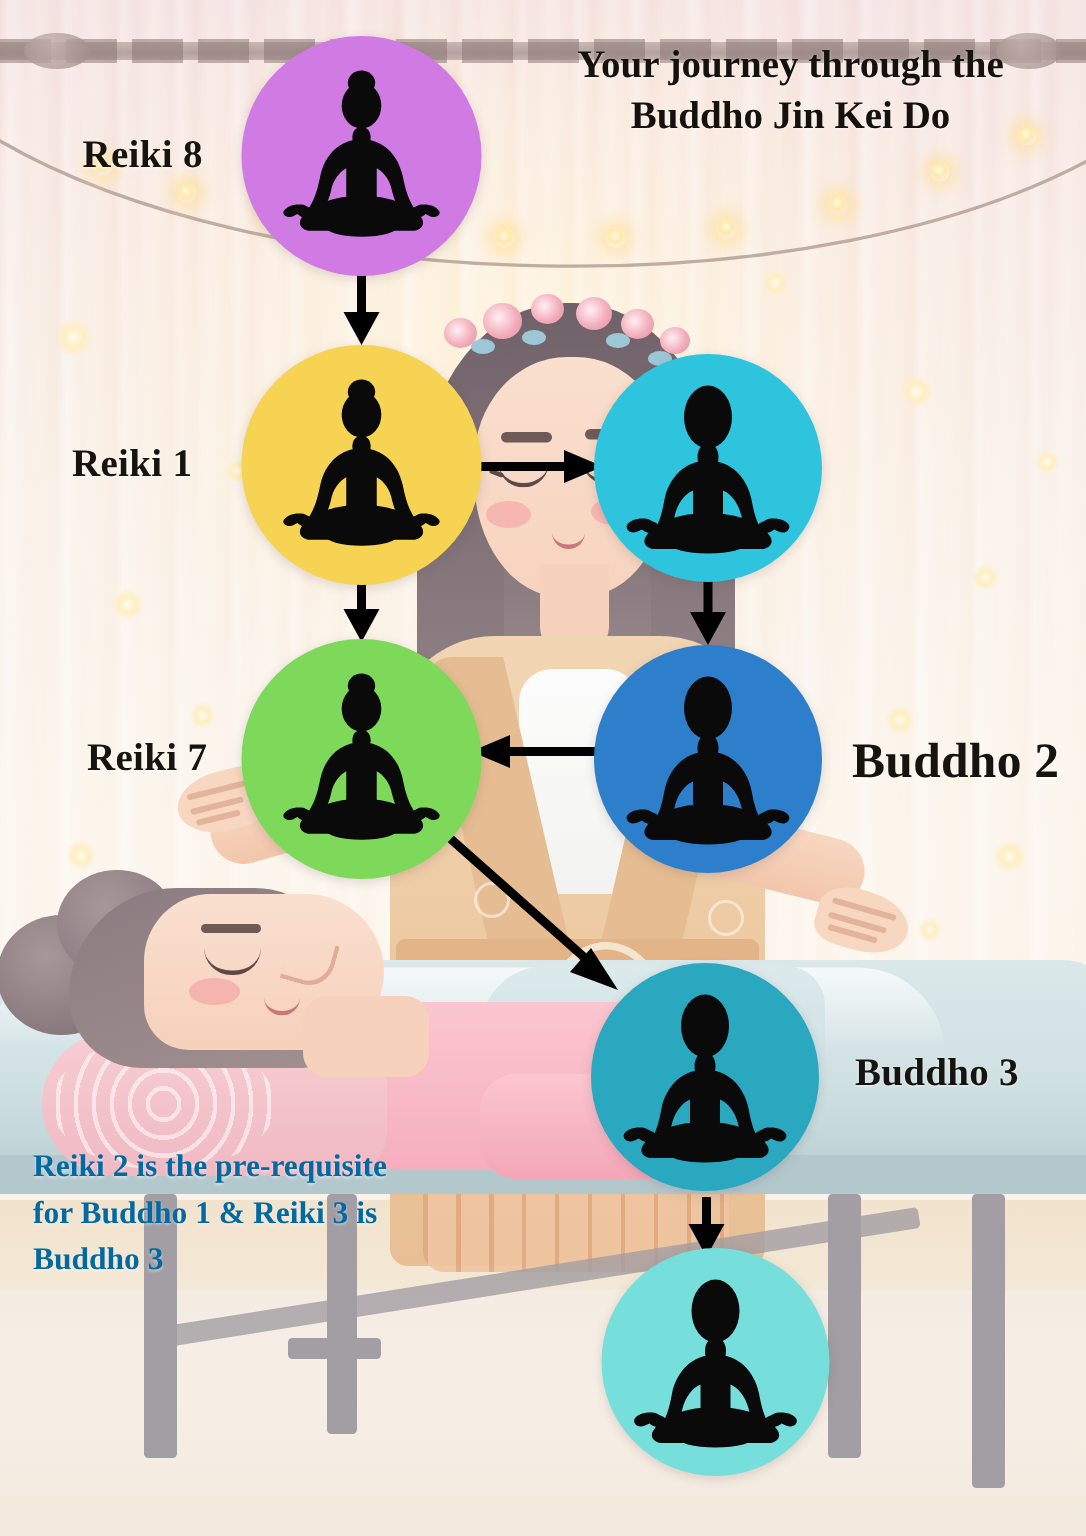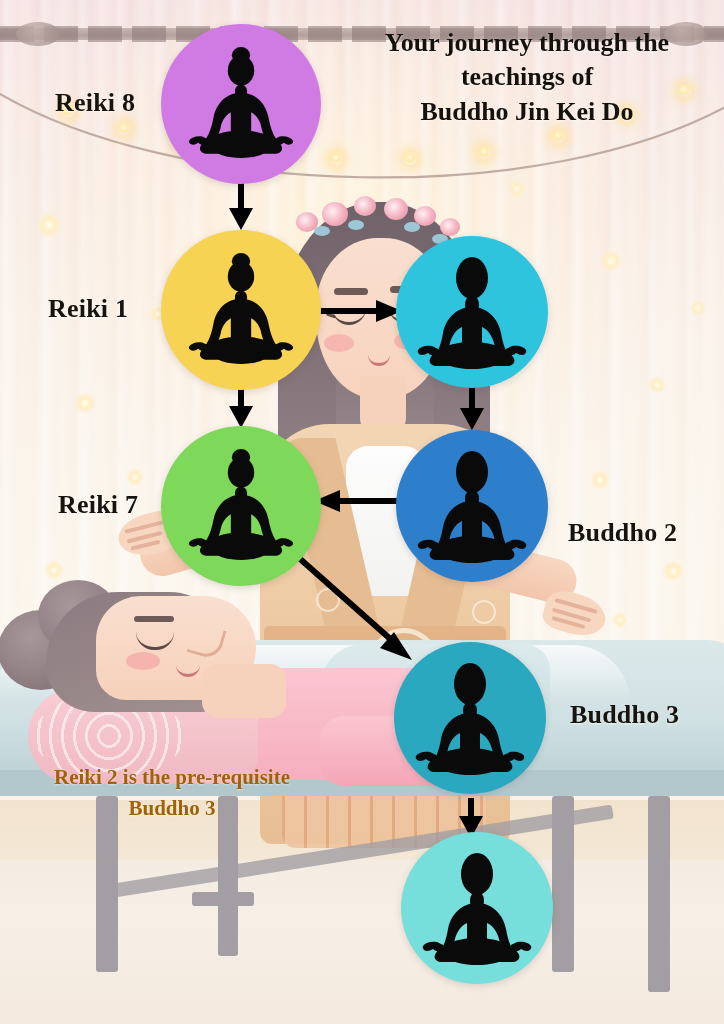"teachings of" div { html: <div>teachings of</div> -> none }
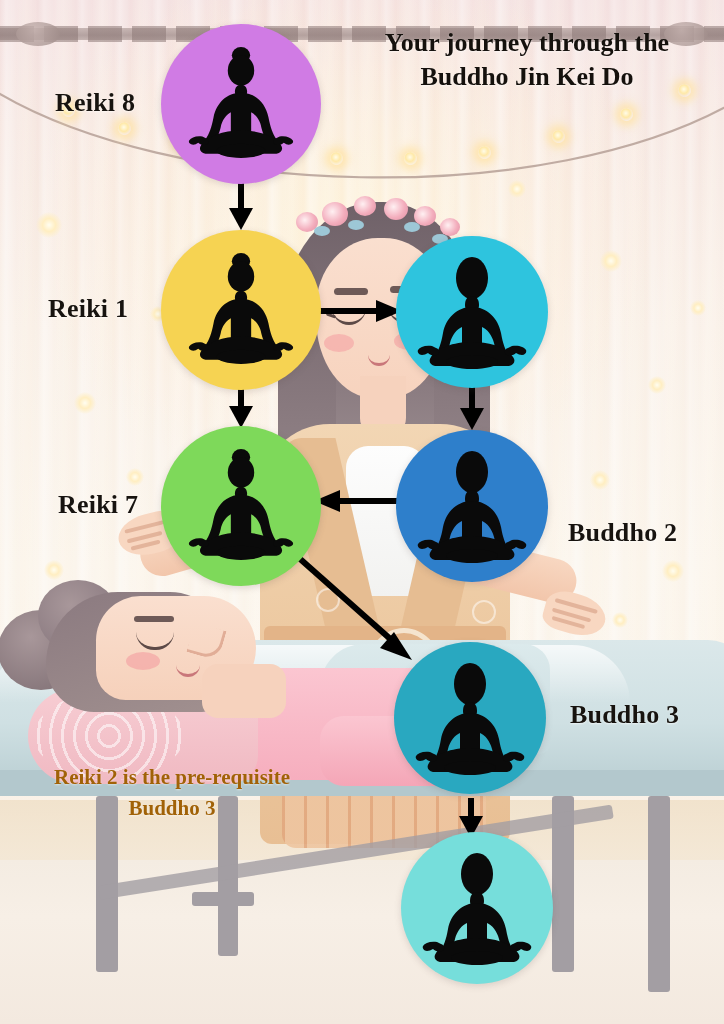"Buddho 2" div.nlabel { font-size: 26px -> 33px; top: 518px -> 490px }
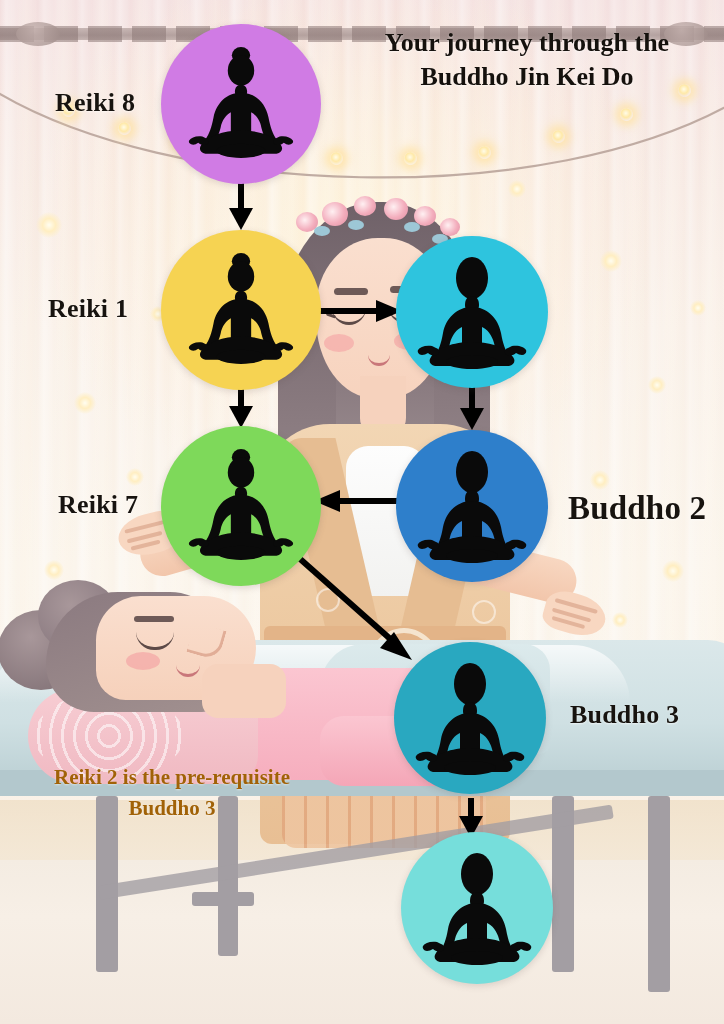"Reiki 2 is the pre-requisite" .note { color: #a16207 -> #0369a1; text-align: center -> left }
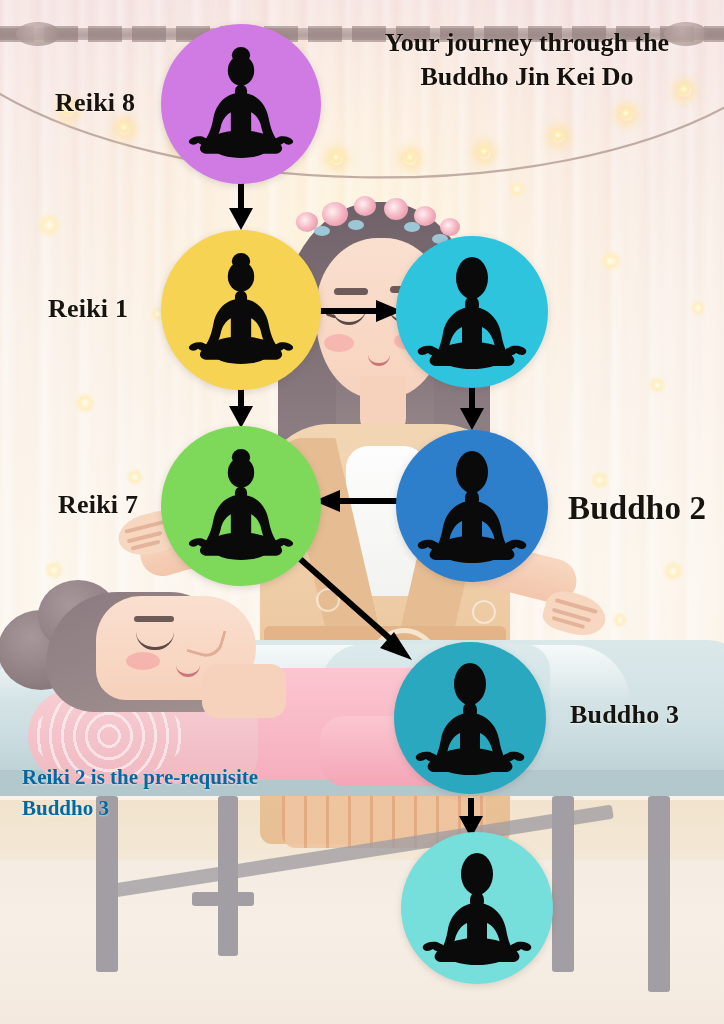"for Buddho 1 & Reiki" div { html: none -> <div>for Buddho 1 &amp; Reiki 3 is</div> }
